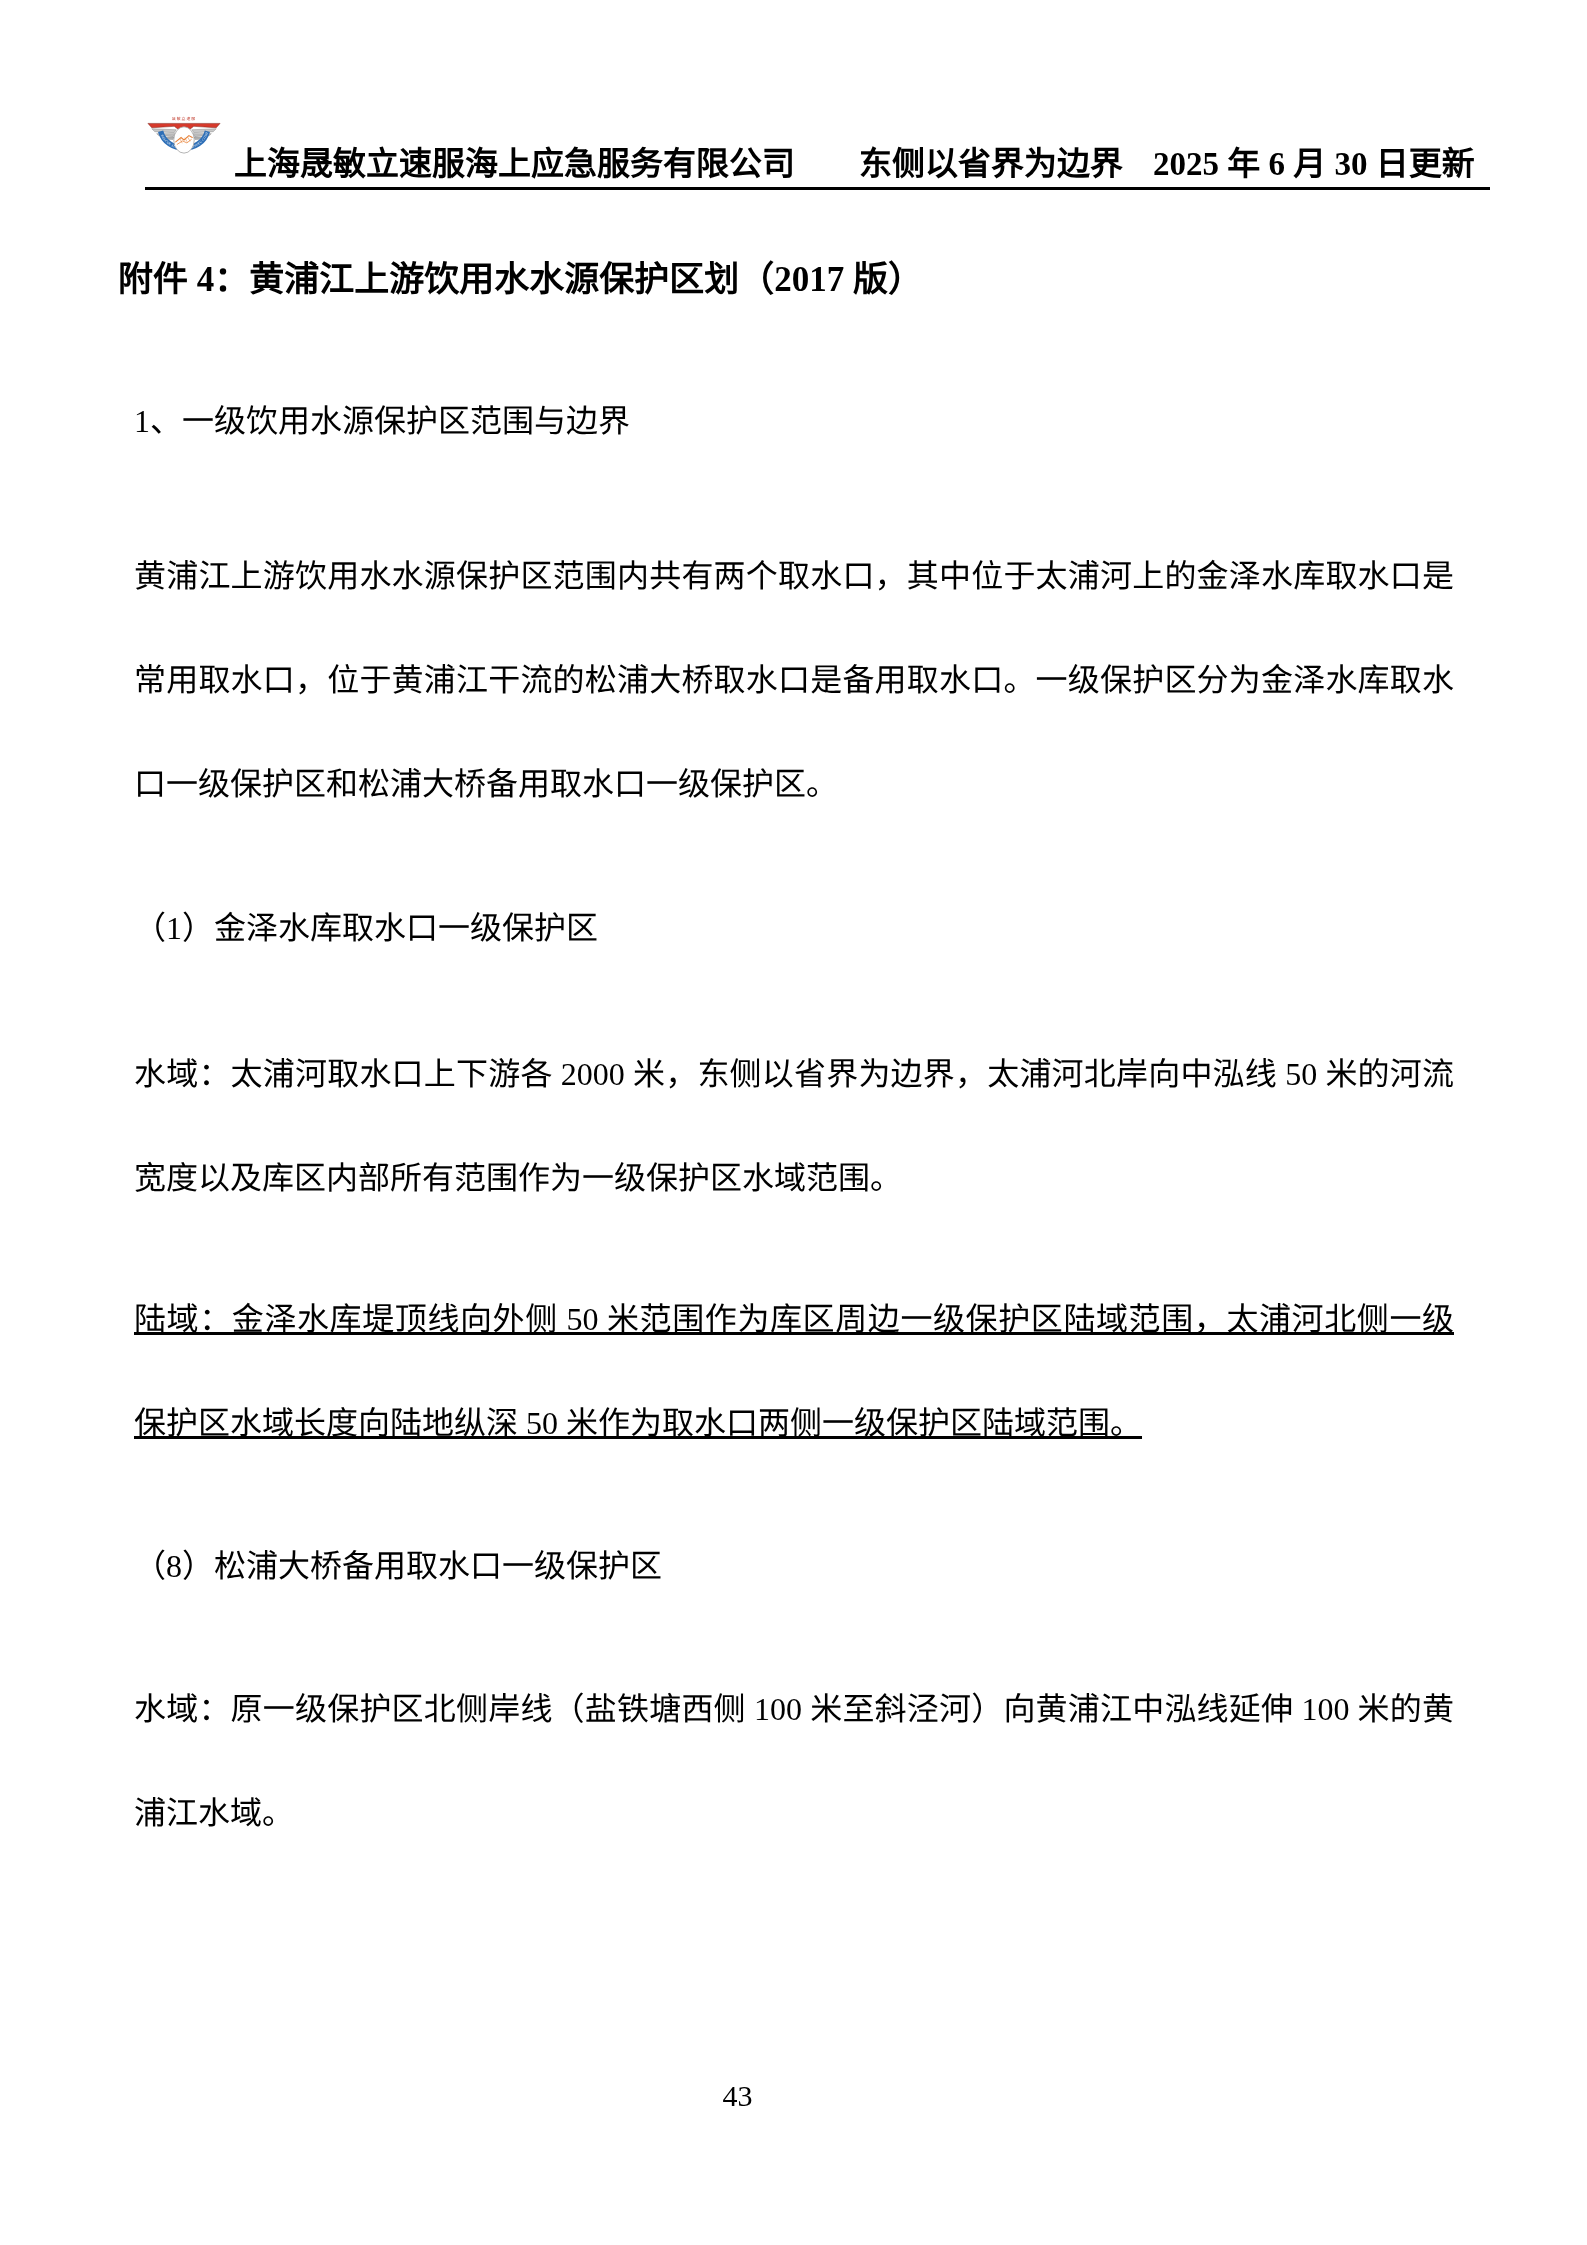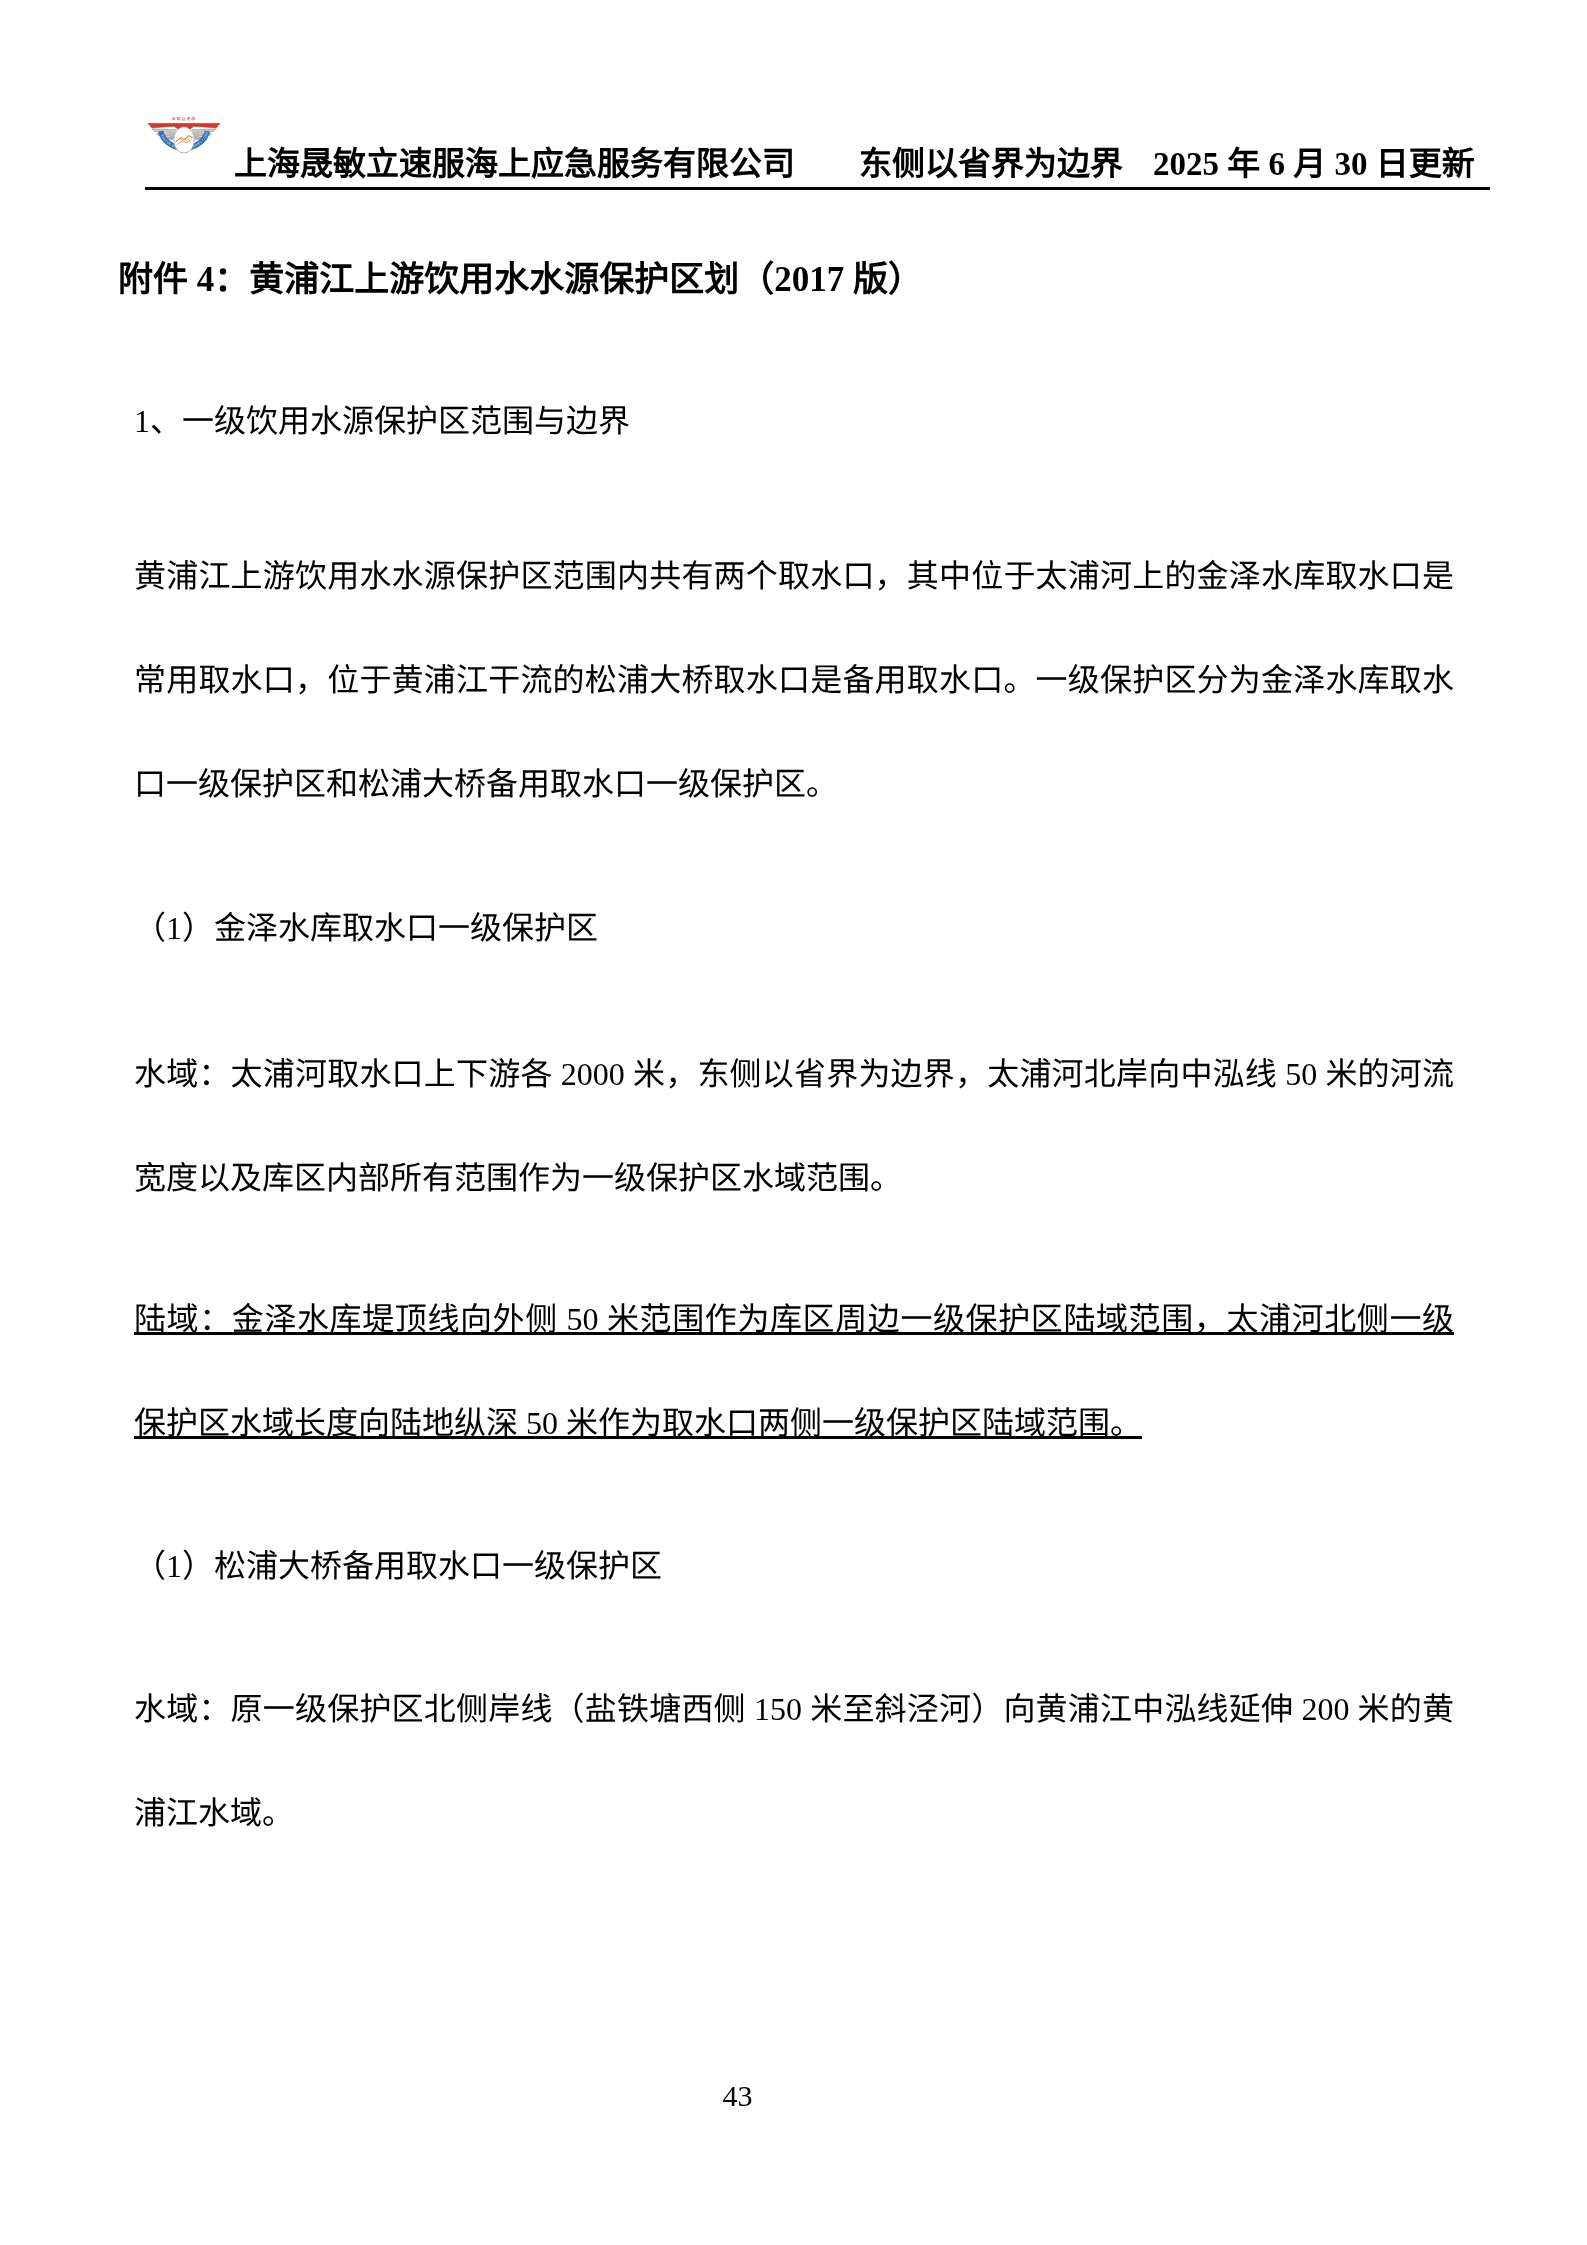"（1）松浦大桥备用取水口一级保护区" p.body-block { text: 1 -> 8 }
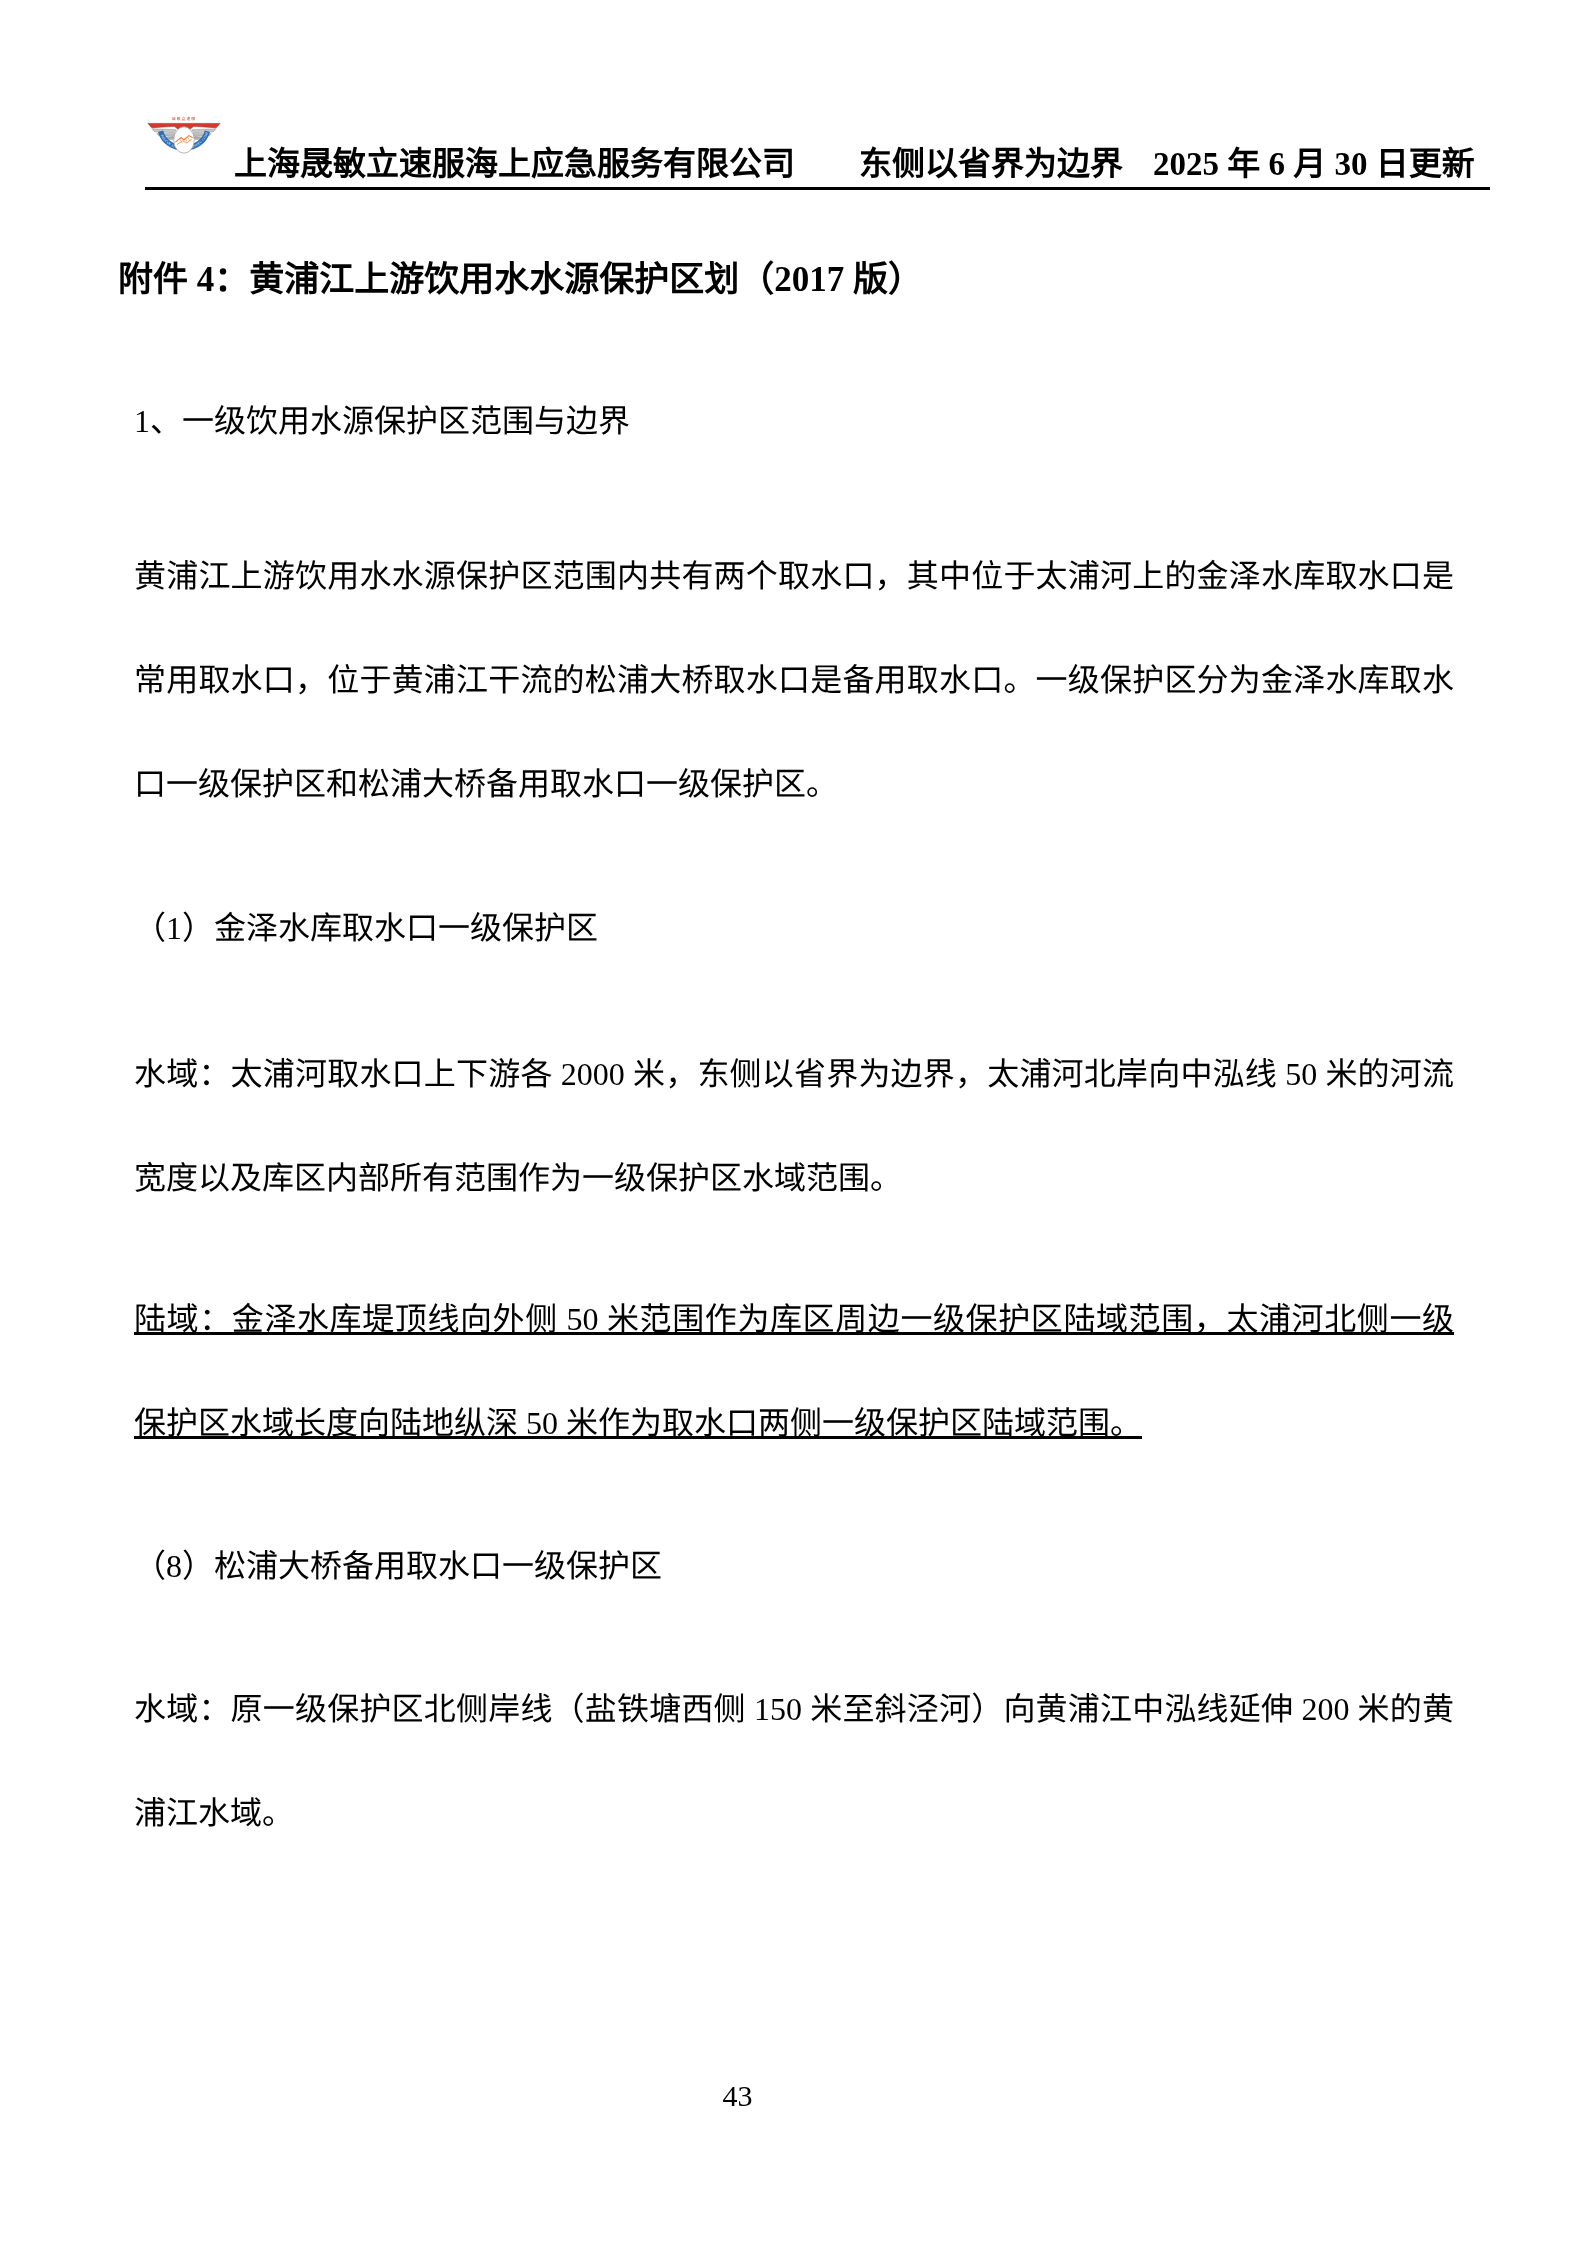"水域：原一级保护区北侧岸线（盐铁塘西侧 150 米至斜泾河）向黄浦江中泓线延伸" p.body-block { text: 150 米至斜泾河）向黄浦江中泓线延伸 200 -> 100 米至斜泾河）向黄浦江中泓线延伸 100 }
